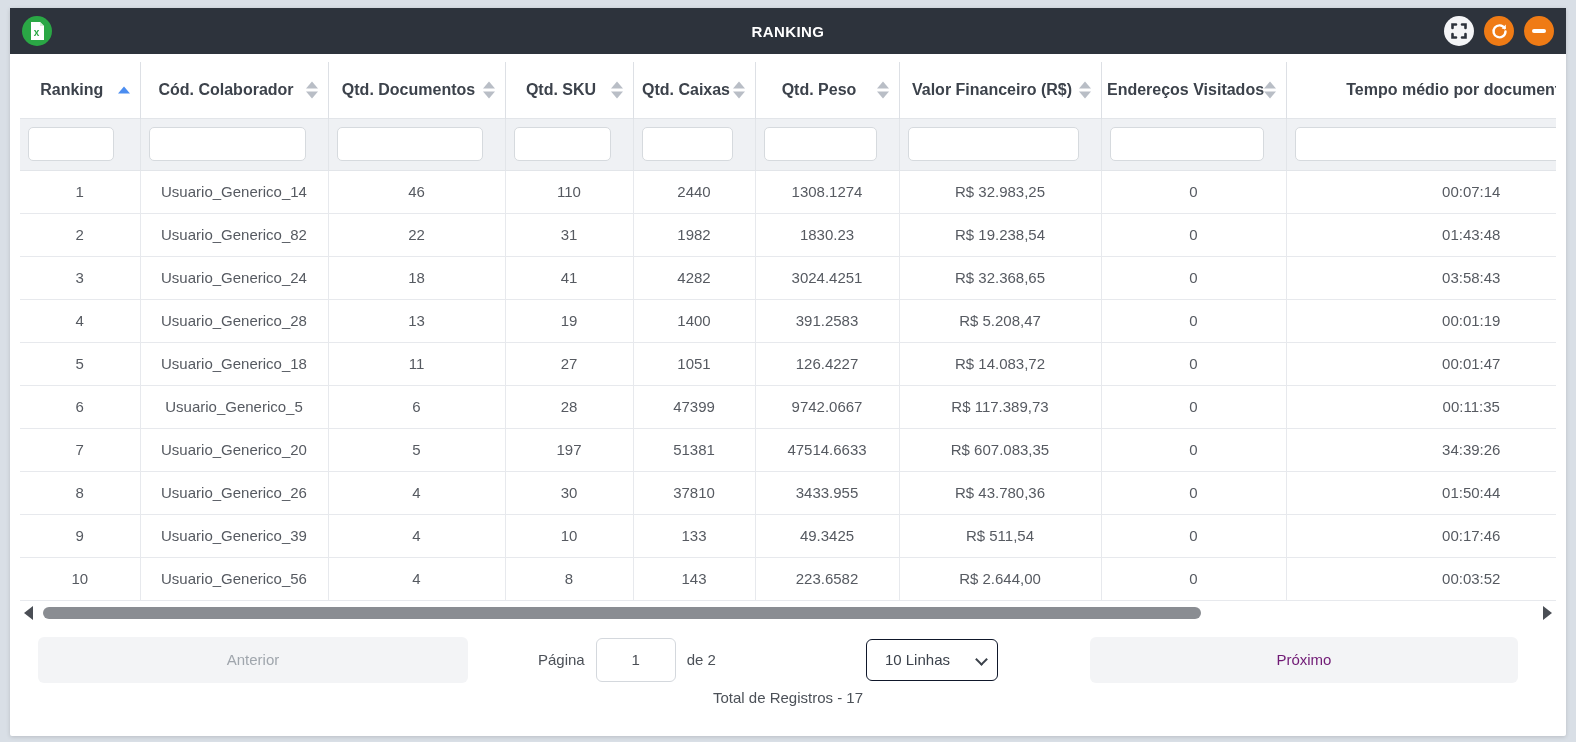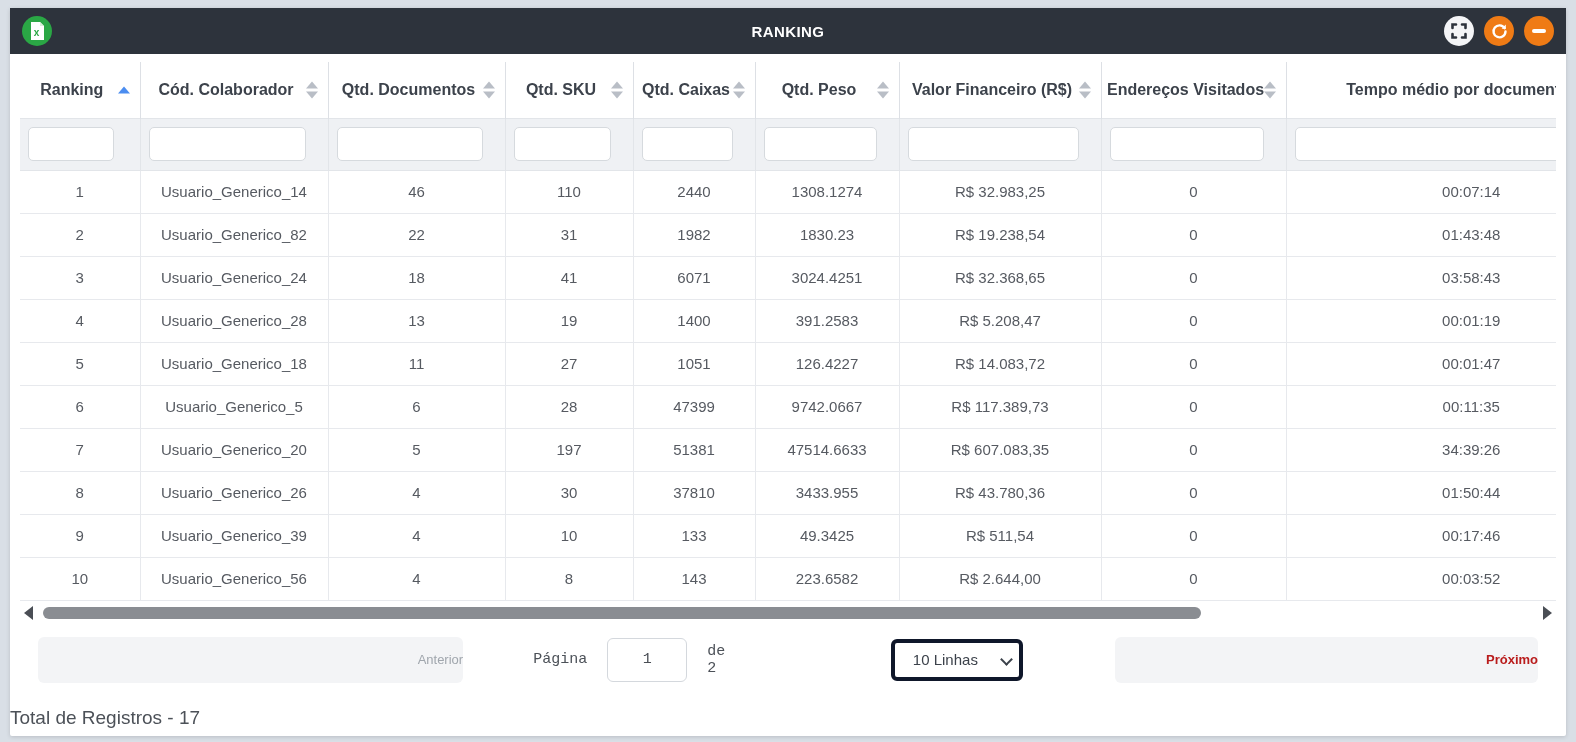"6071" td { text: 6071 -> 4282 }
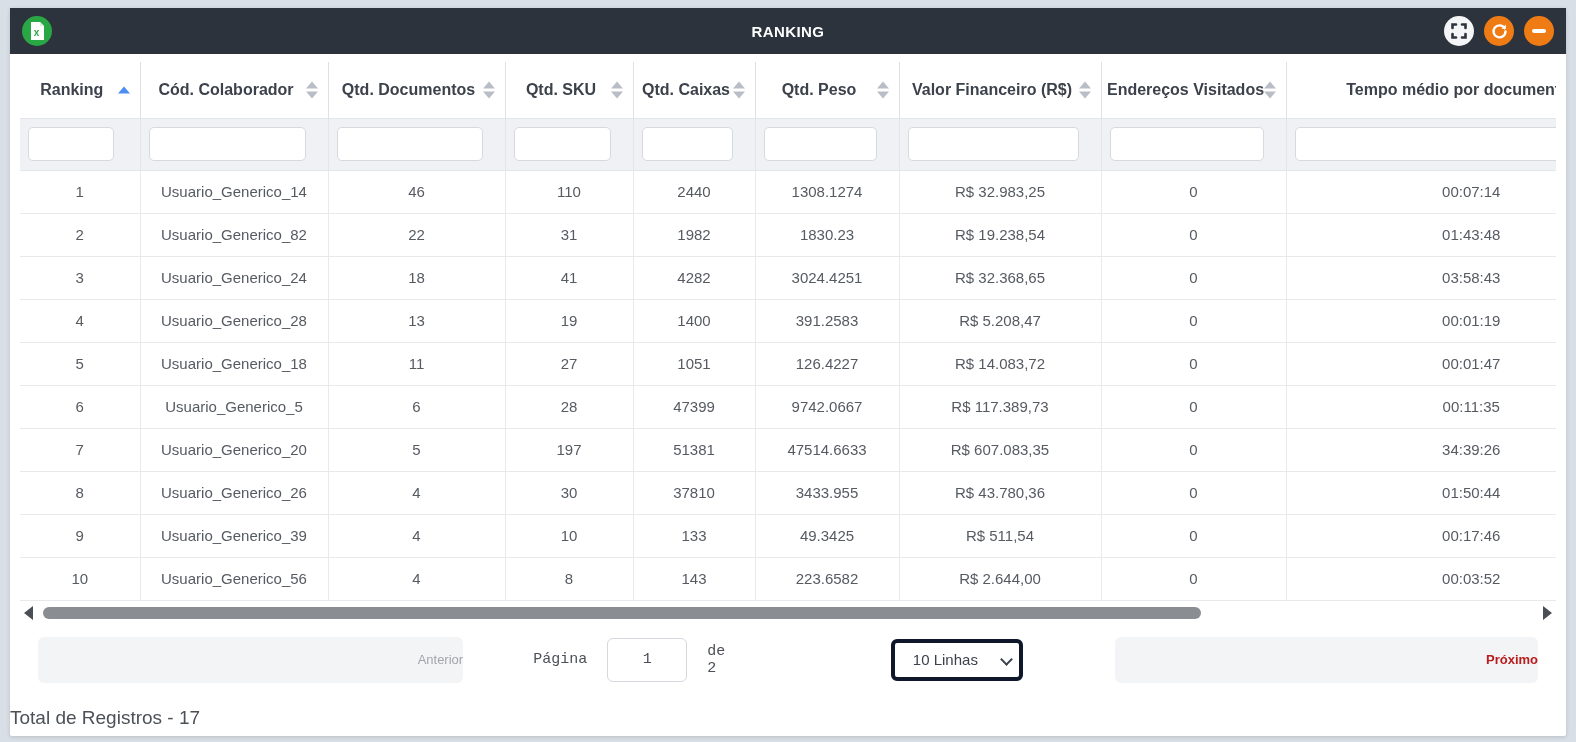"Anterior" .pg-btn { font-size: 13px -> 15px; text-align: right -> none }
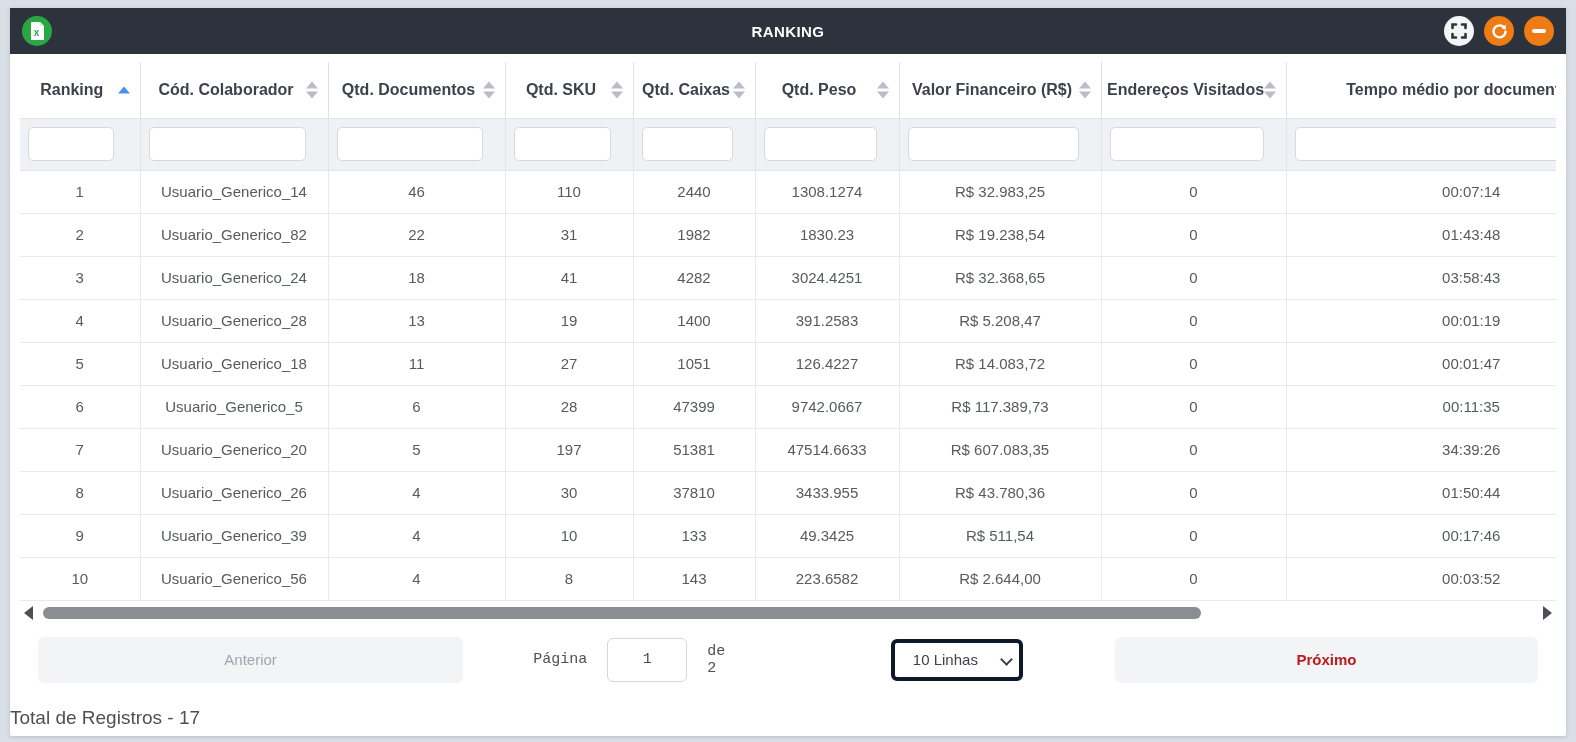"Página" .pg-group { font-family: Liberation Mono, monospace -> none; gap: 20px -> 11px }
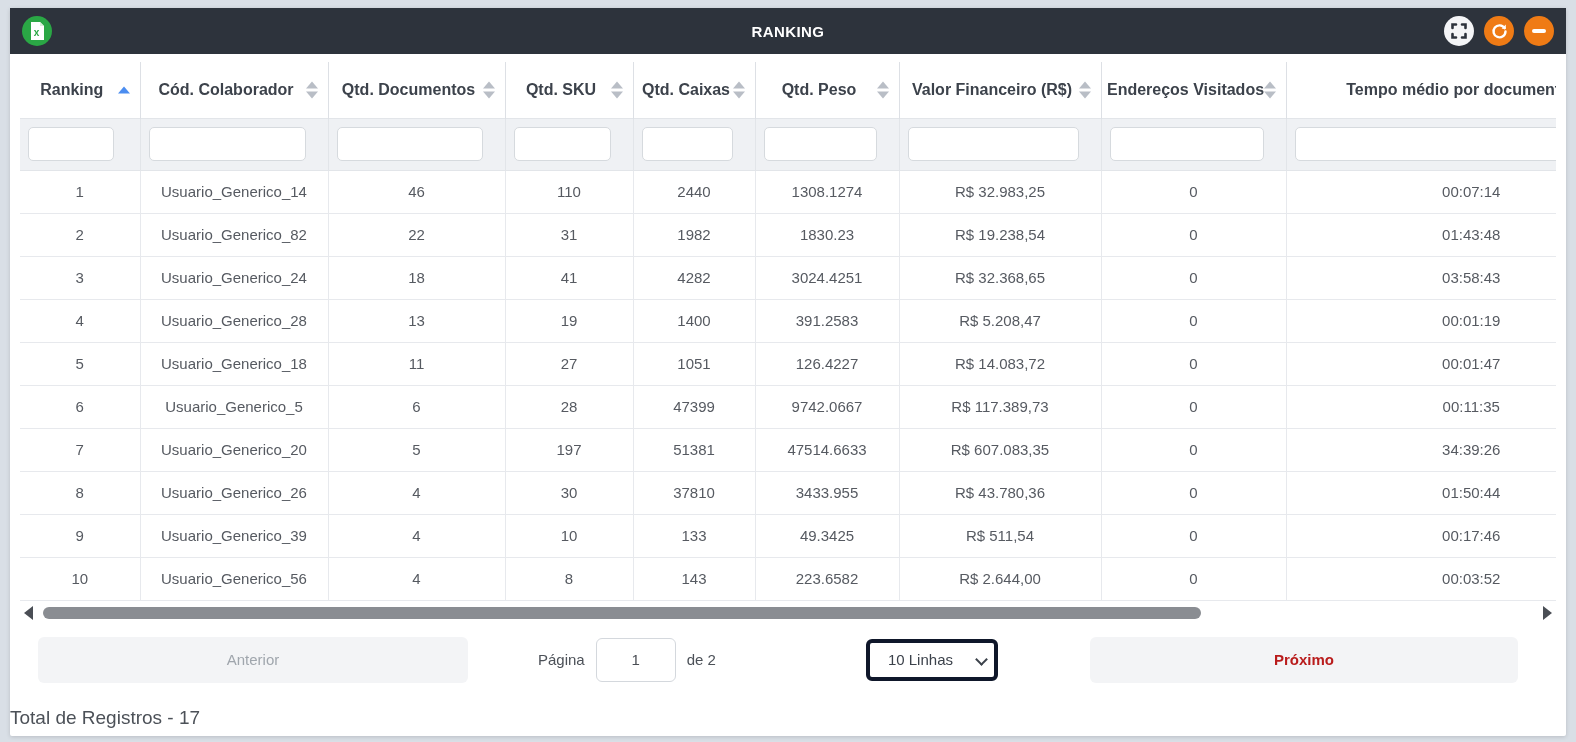"10 Linhas" .rows-select { border: 4px solid #0f172a -> 1px solid #0f172a }
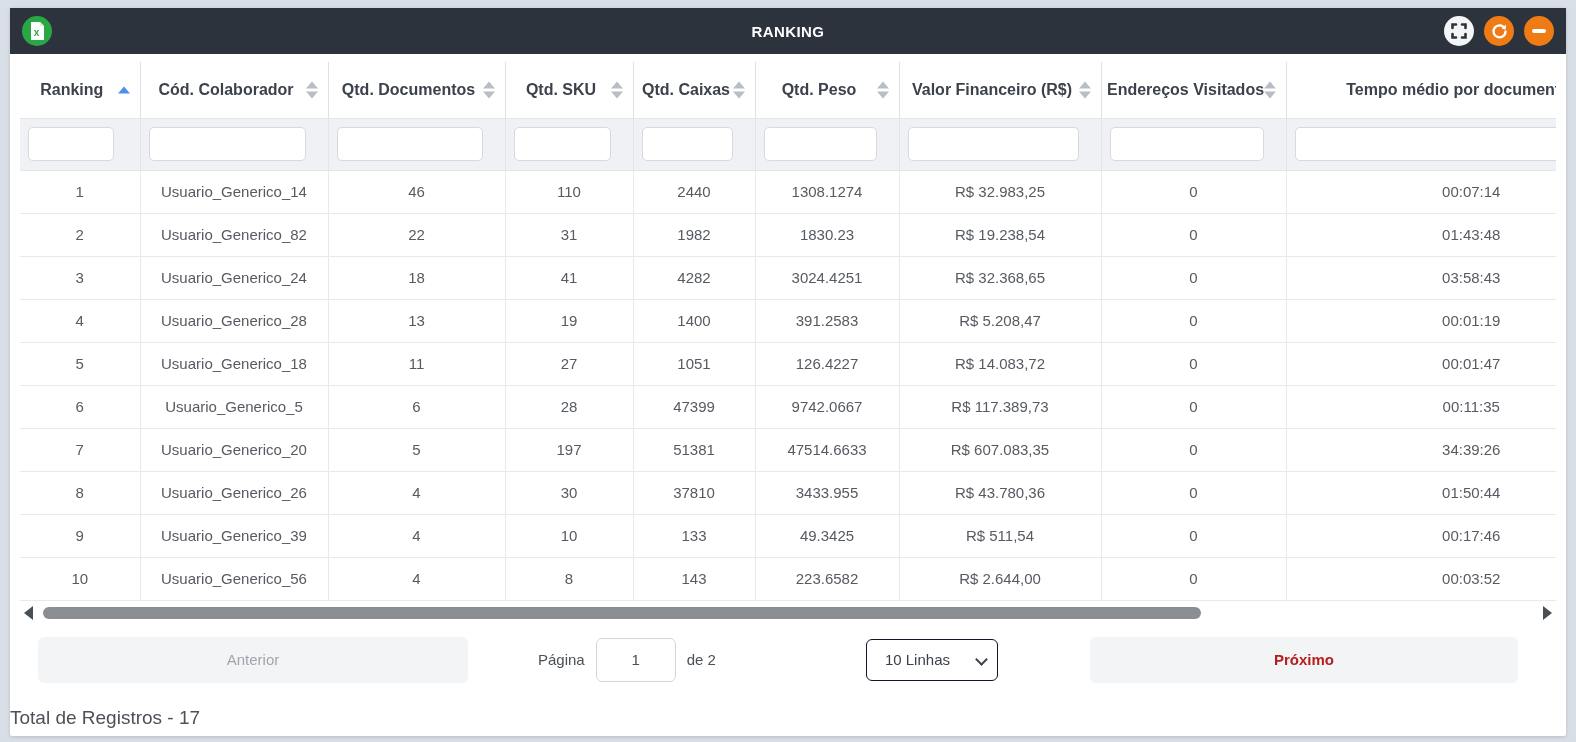"Próximo" .pg-next { color: #b91c1c -> #701a75; font-weight: bold -> normal }
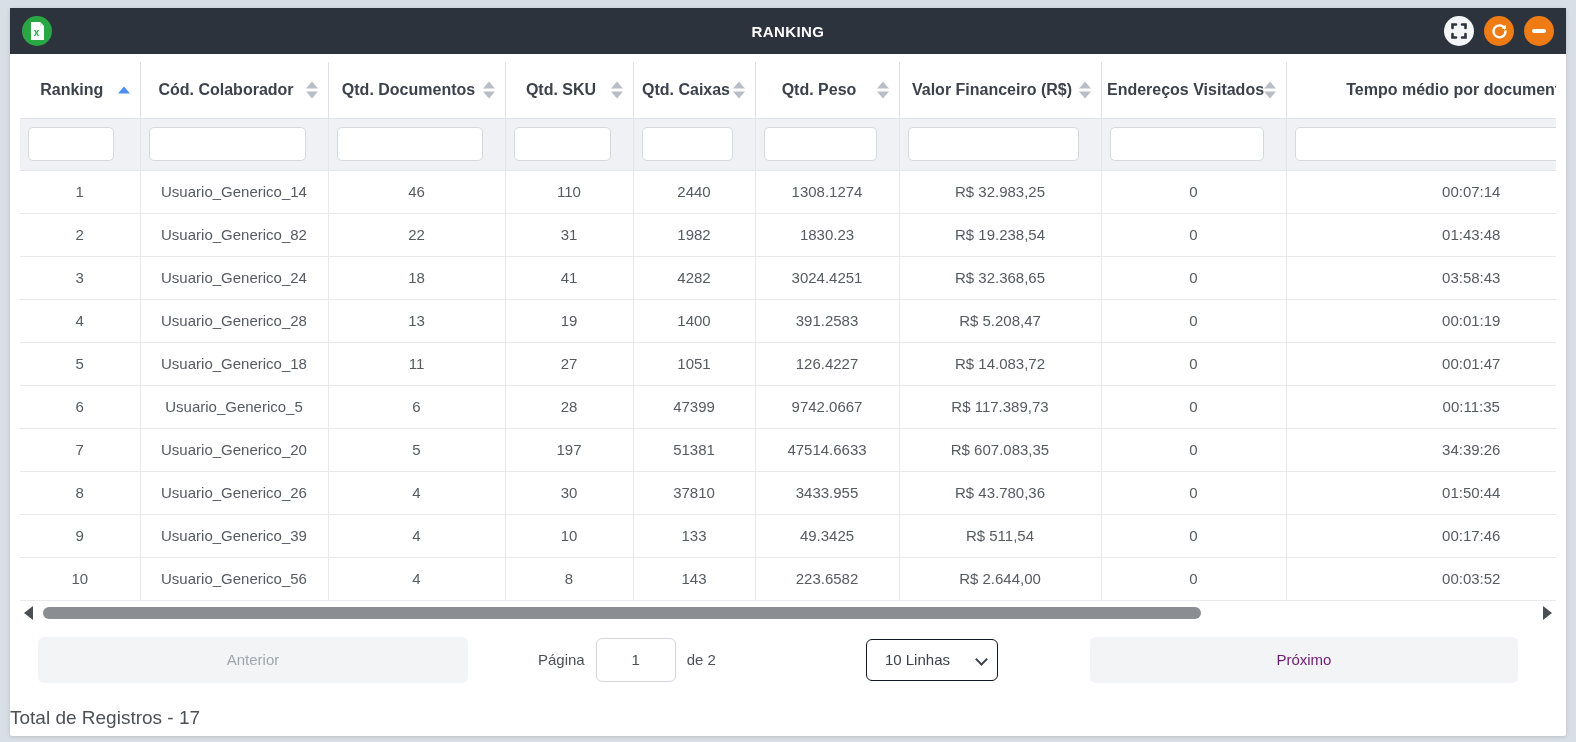"Total de Registros - 17" .footer-total { font-size: 19px -> 15px; margin-top: 24px -> 6px; text-align: none -> center }
